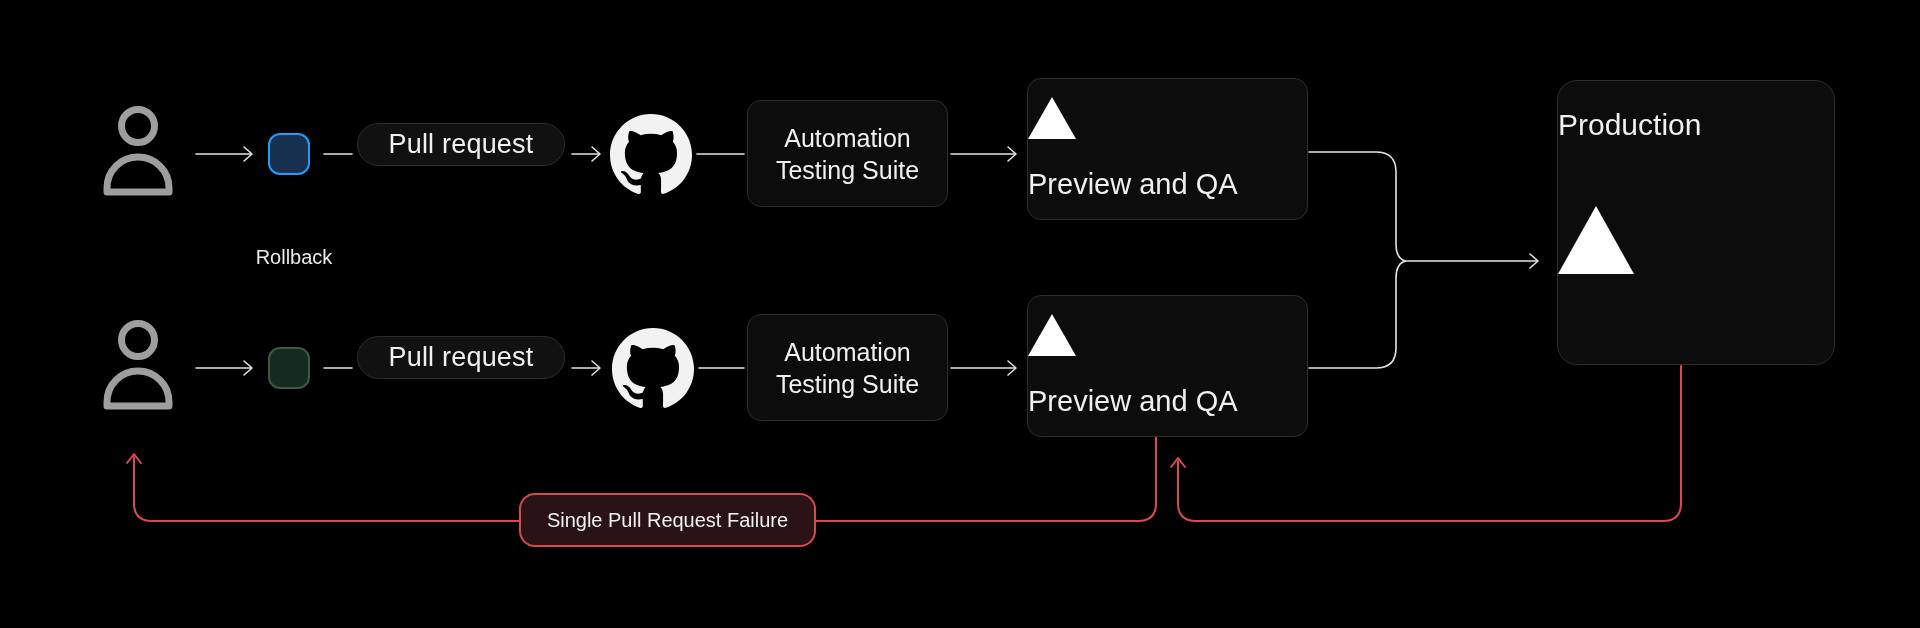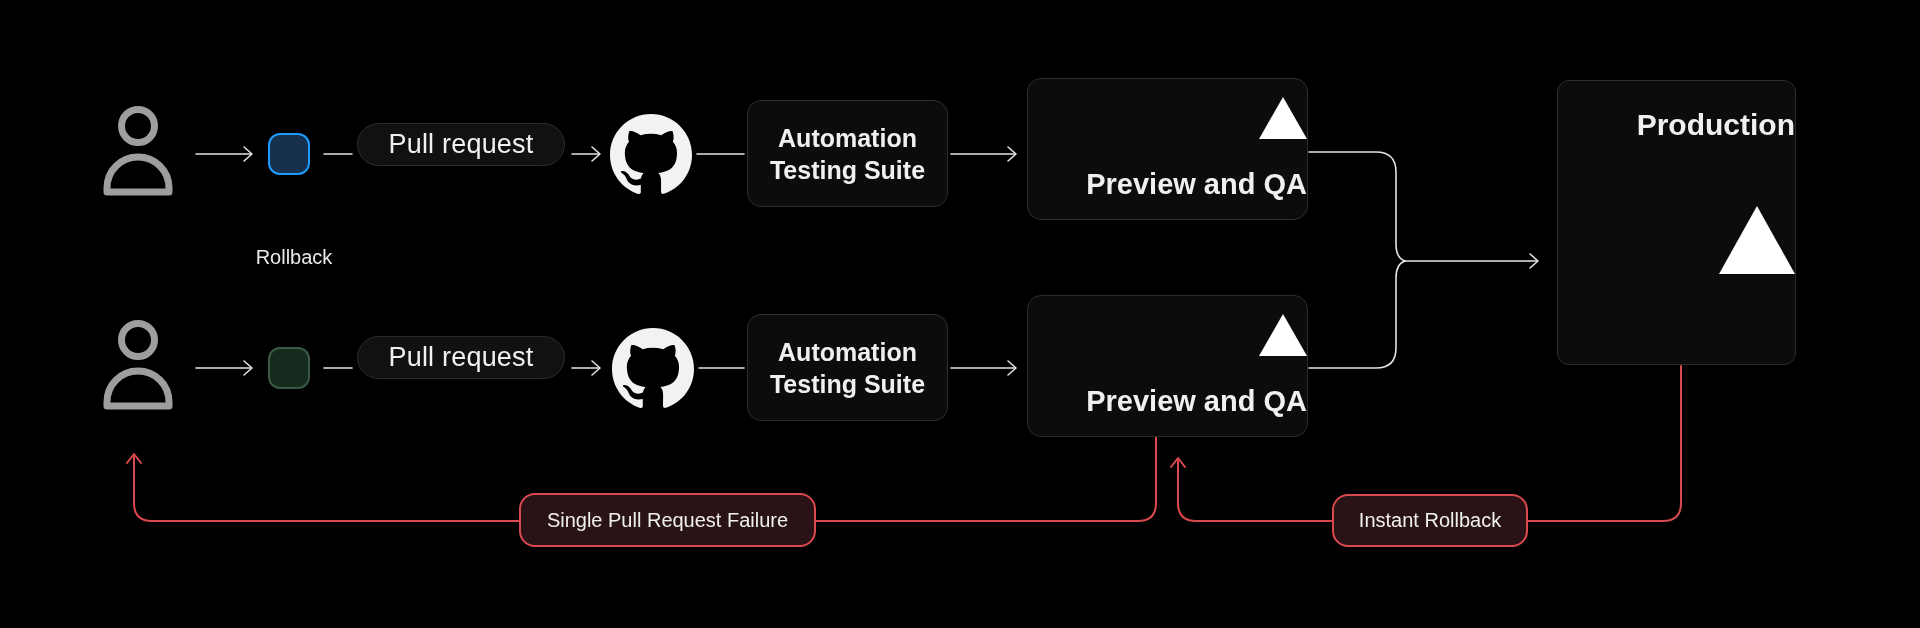"Automation Testing Suite" .box { align-items: flex-end -> flex-start; font-weight: bold -> none }
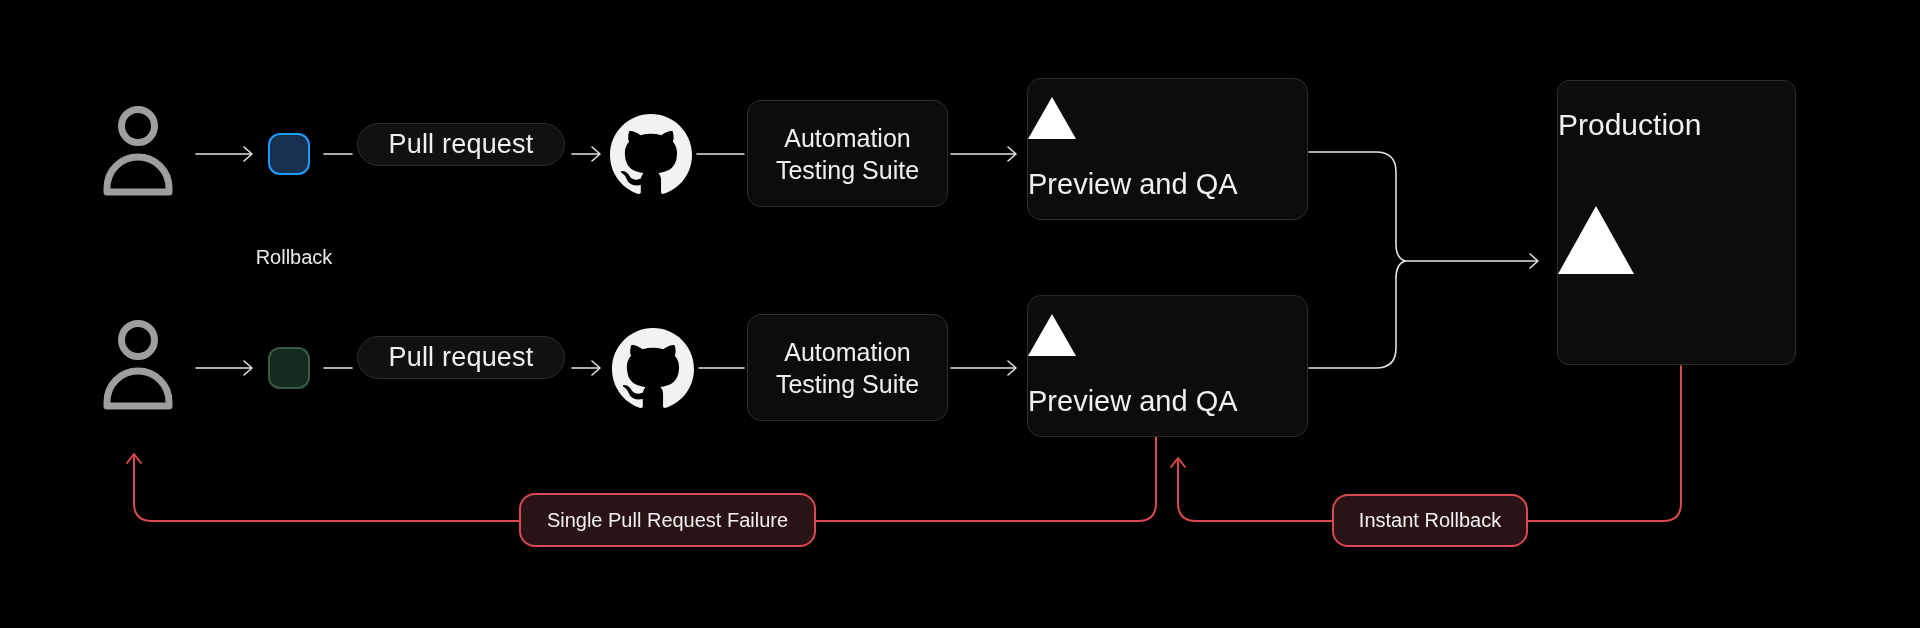"Production" .production { border-radius: 12px -> 20px; width: 239px -> 278px }
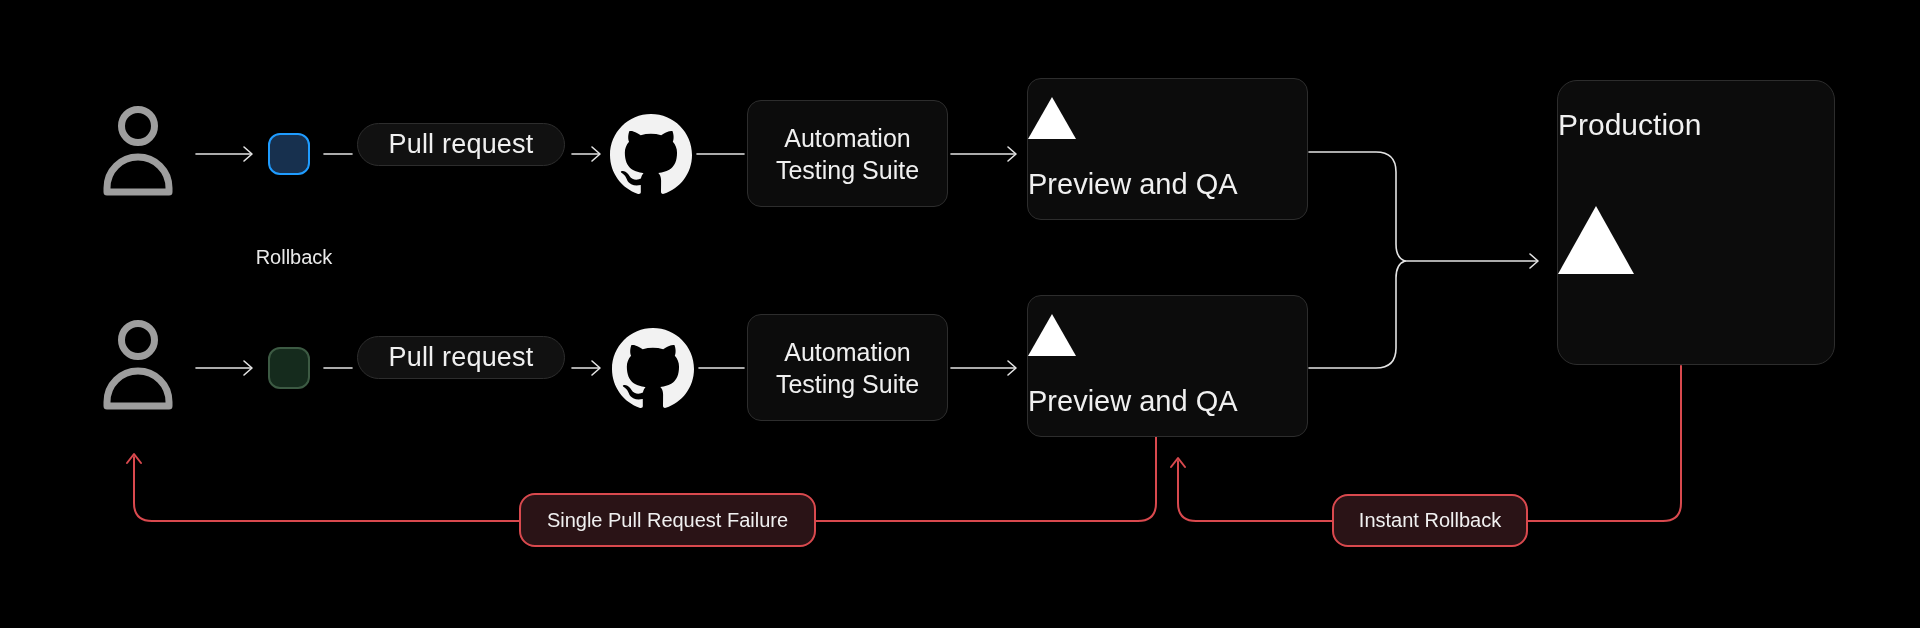"Instant Rollback" div.abs { html: <div> <span>Instant Rollback</span> </div> -> none }
